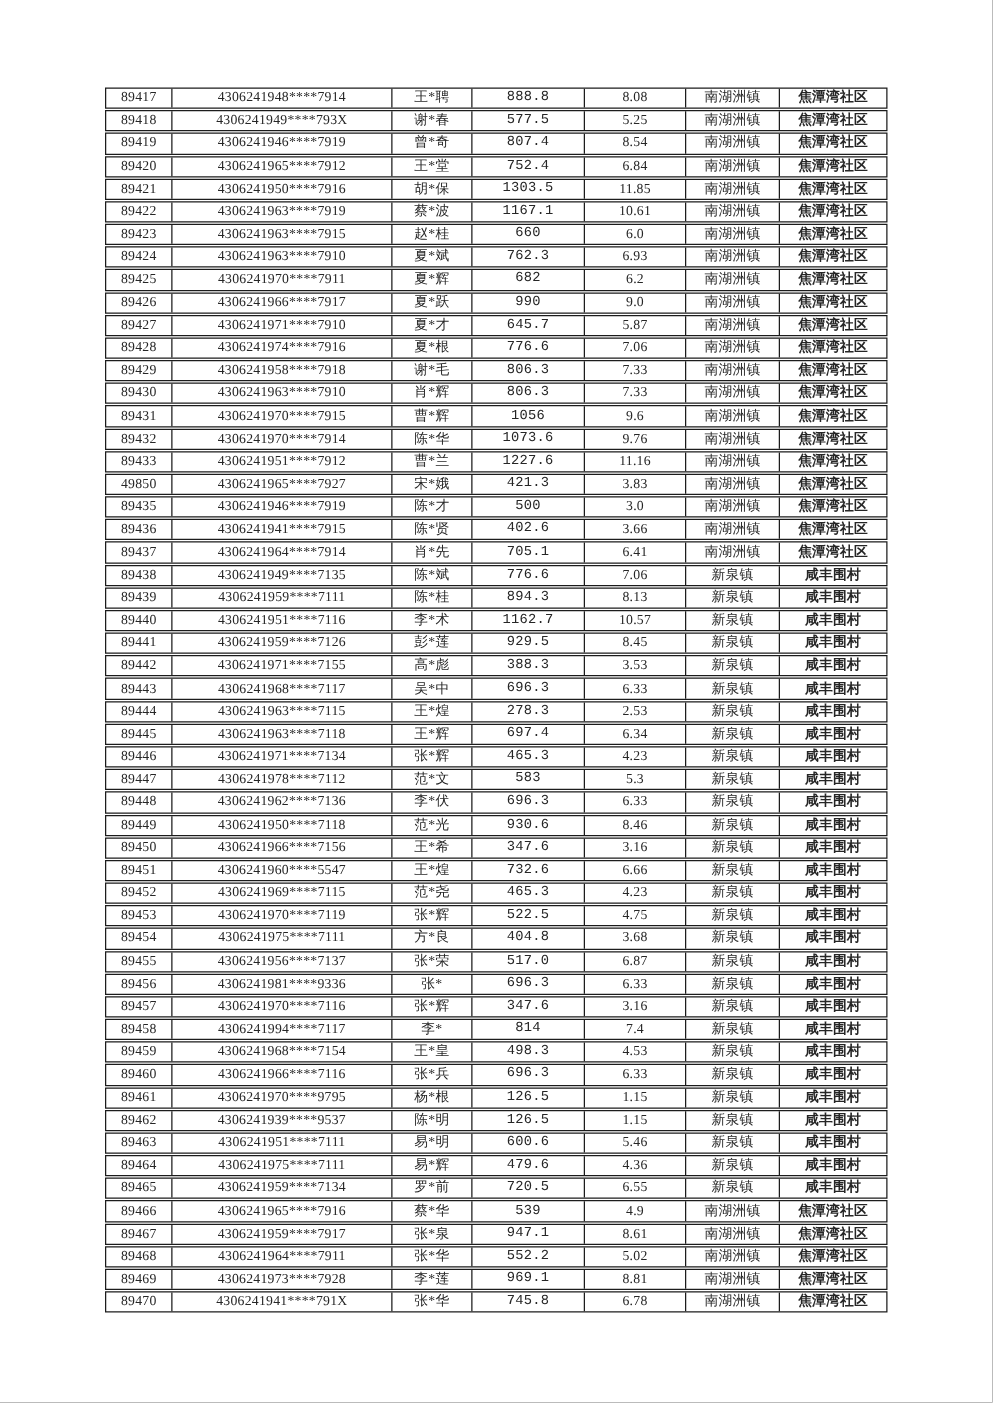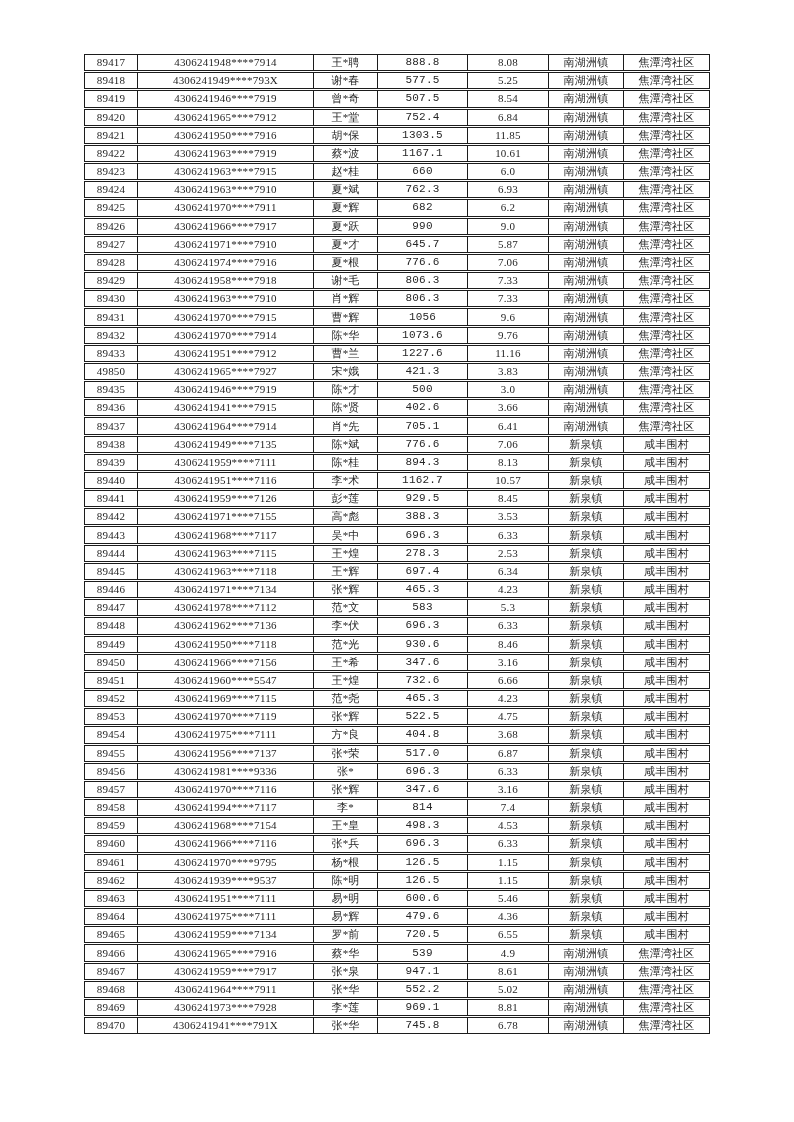"89417" .table { top: 54px -> 70px }
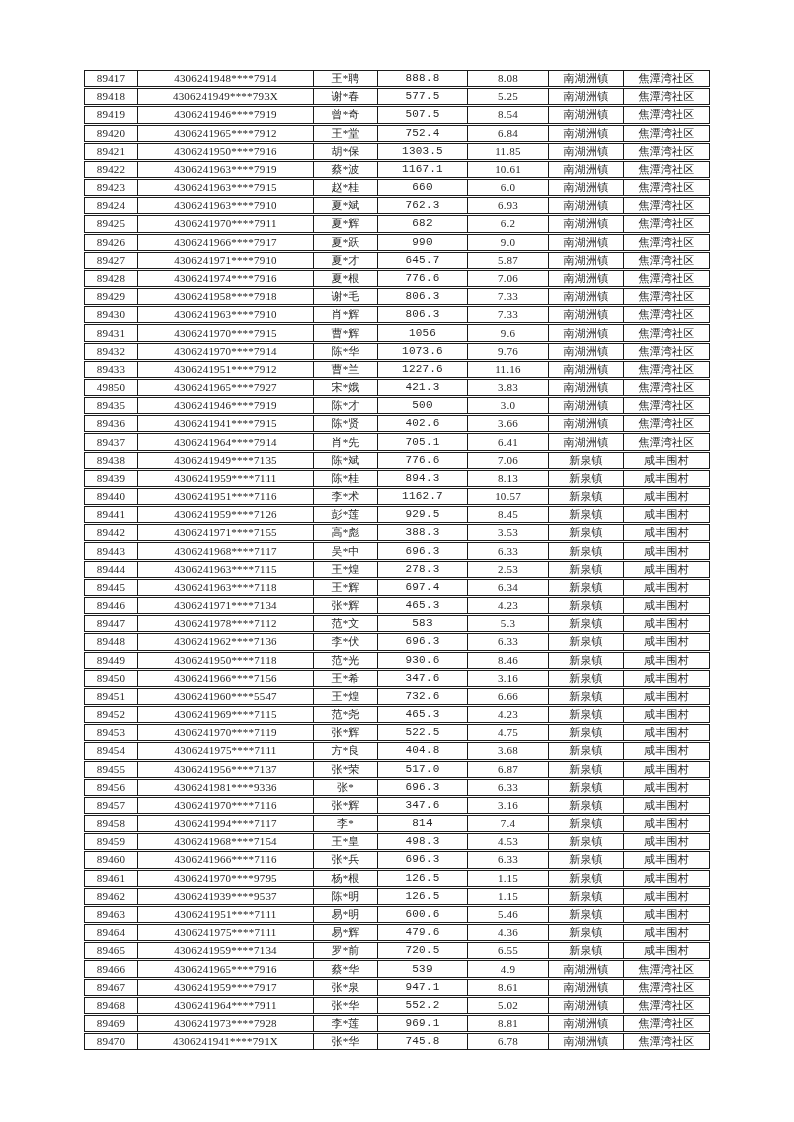"焦潭湾社区" .col-village { font-weight: none -> bold }
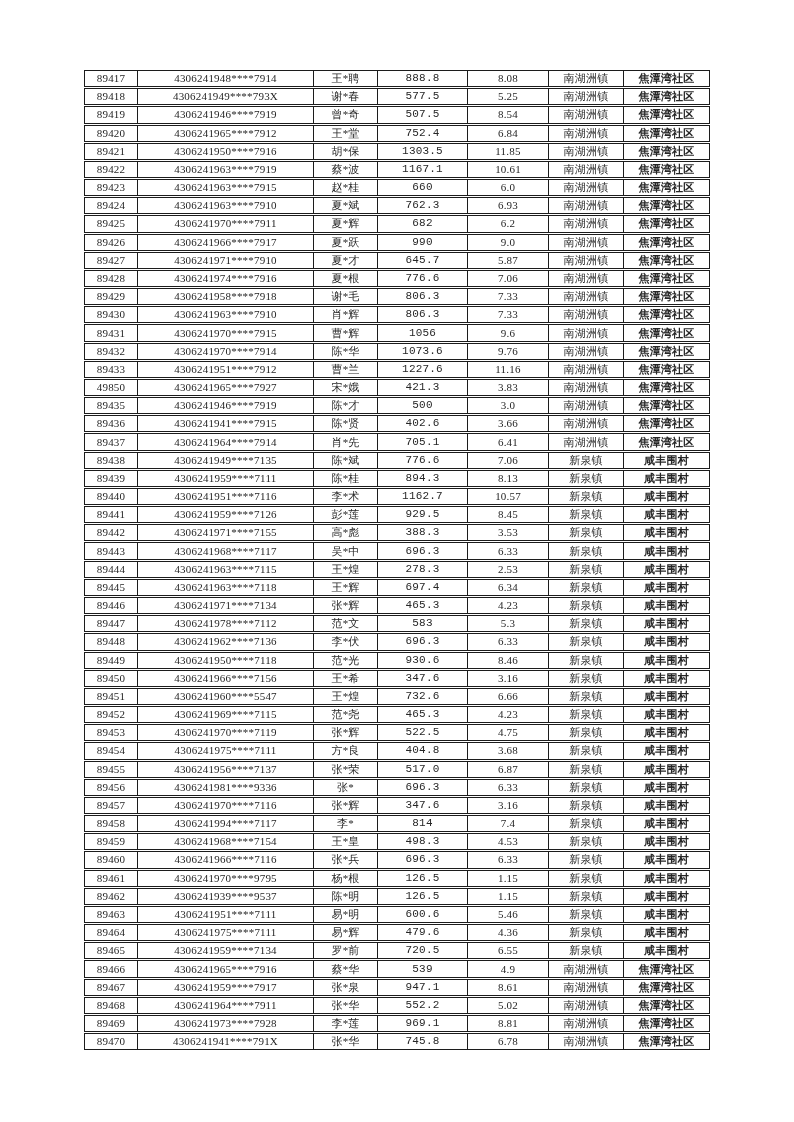"507.5" div.cell { text: 507.5 -> 807.4 }
